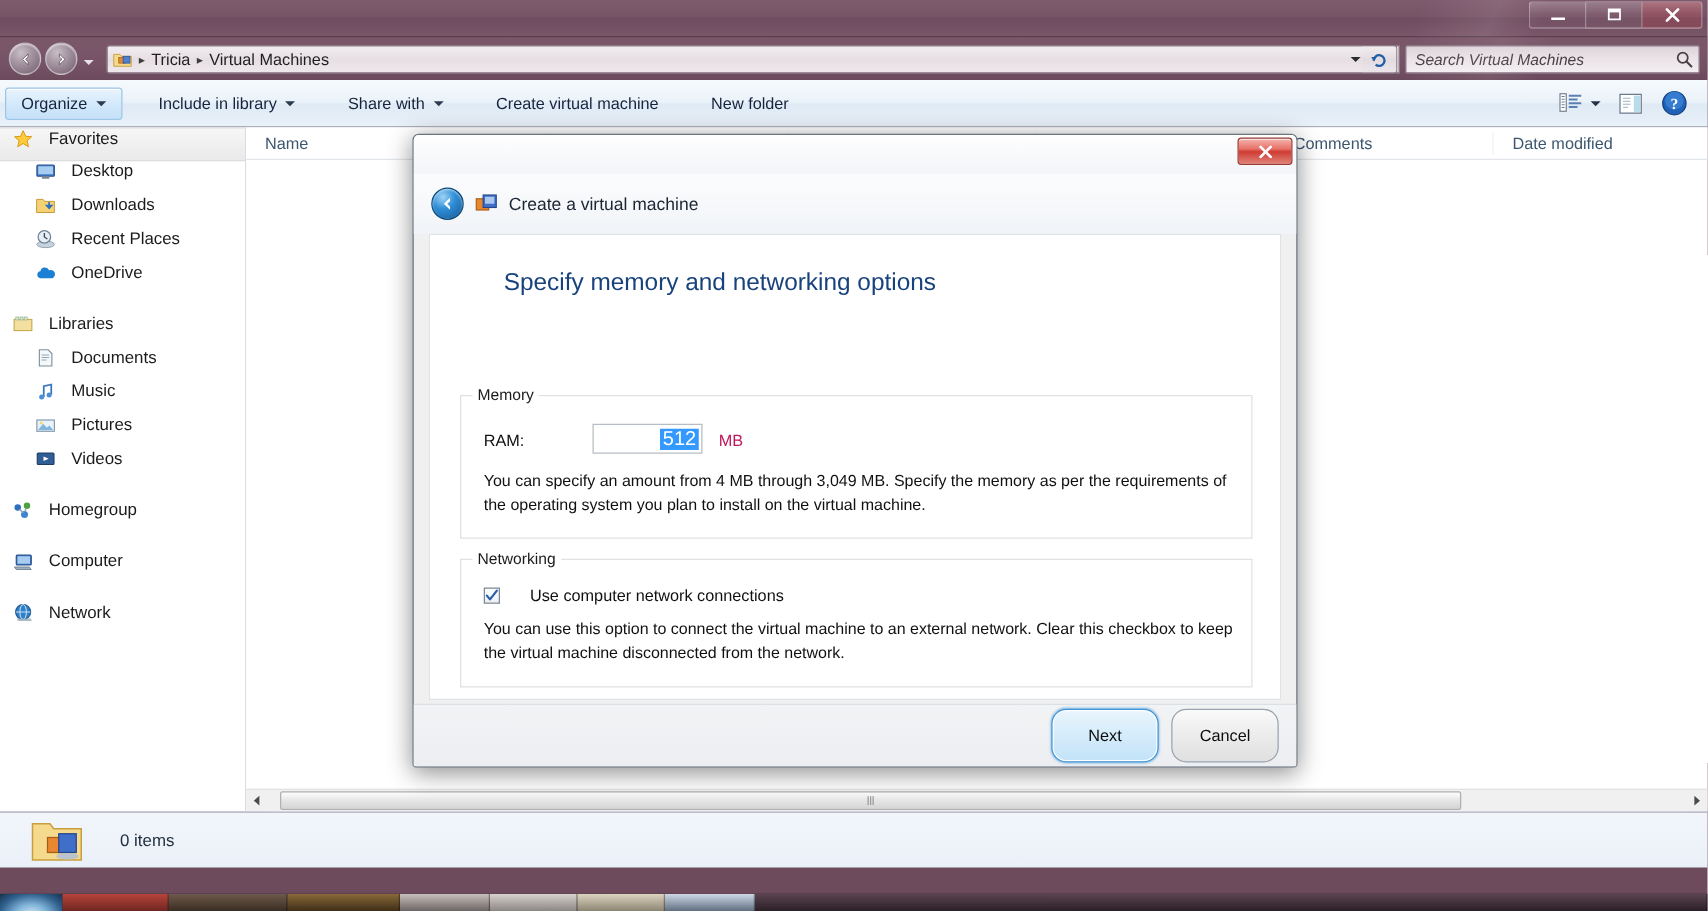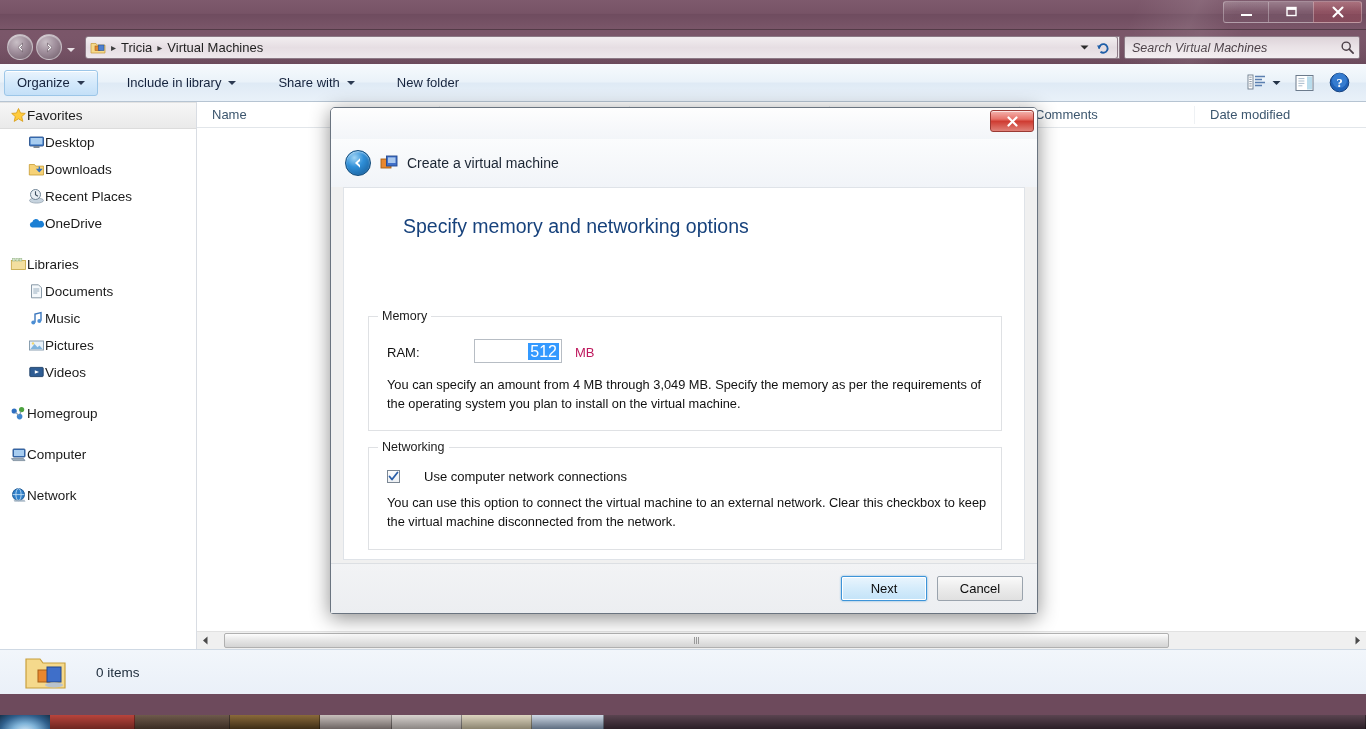"Create virtual machine" div.cmd { html: none -> <div> <span>Create virtual machine</span> </div> }
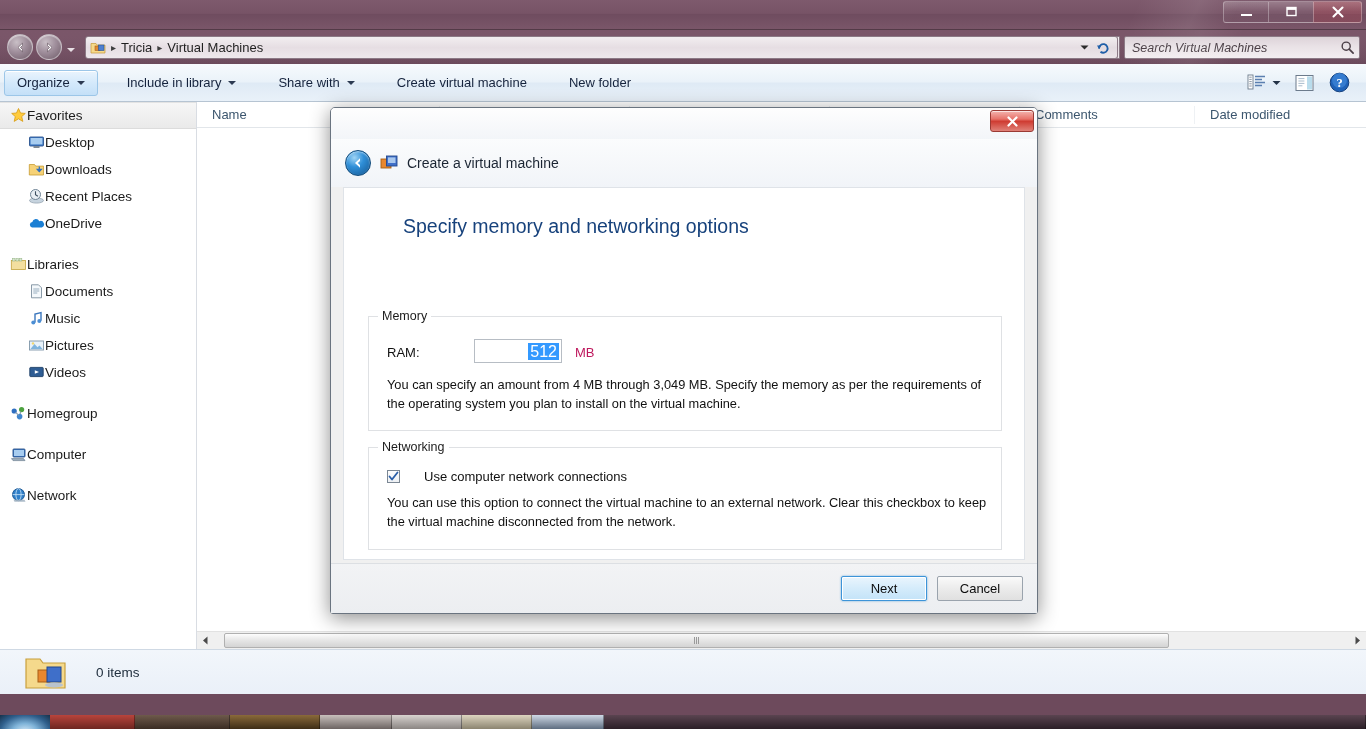"Favorites" .np-item { align-items: center -> none; gap: 0 -> 12px }
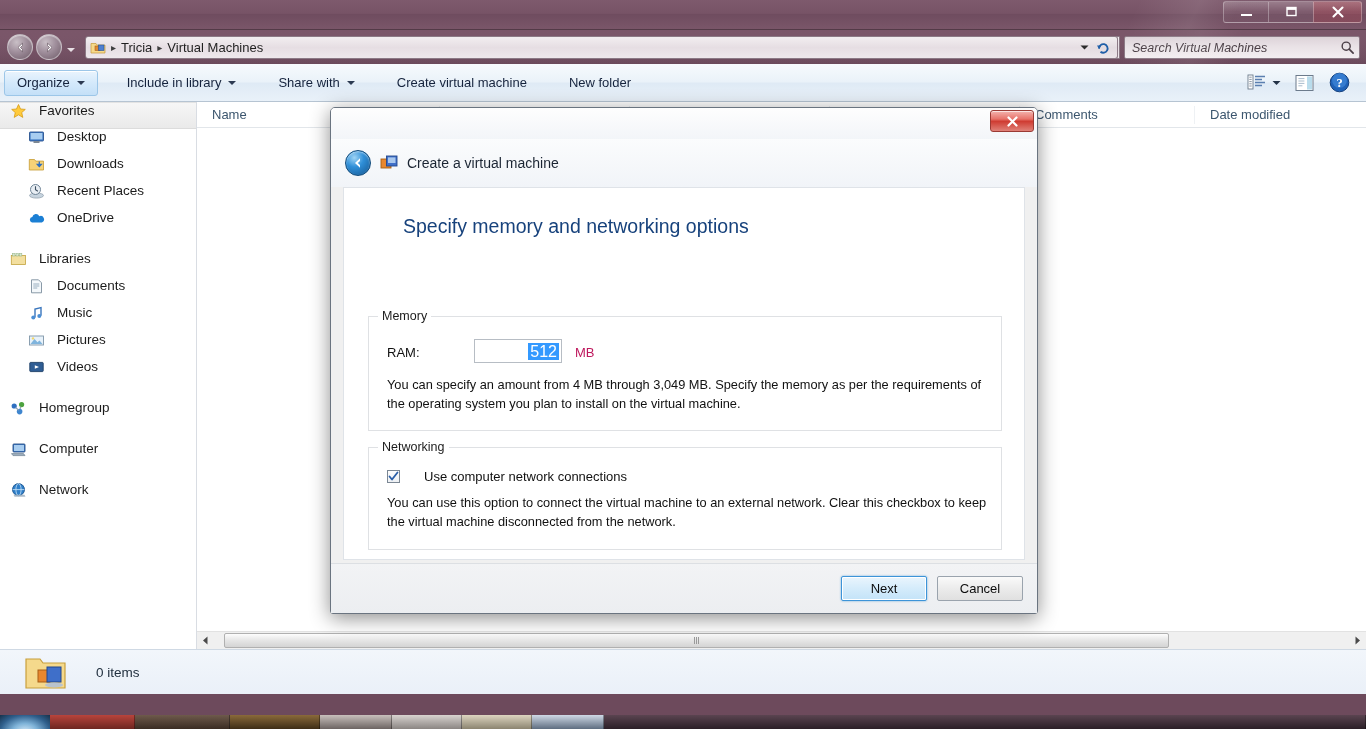"Next" .dbtn { border-radius: 2px -> 12px; height: 25px -> 43px }
